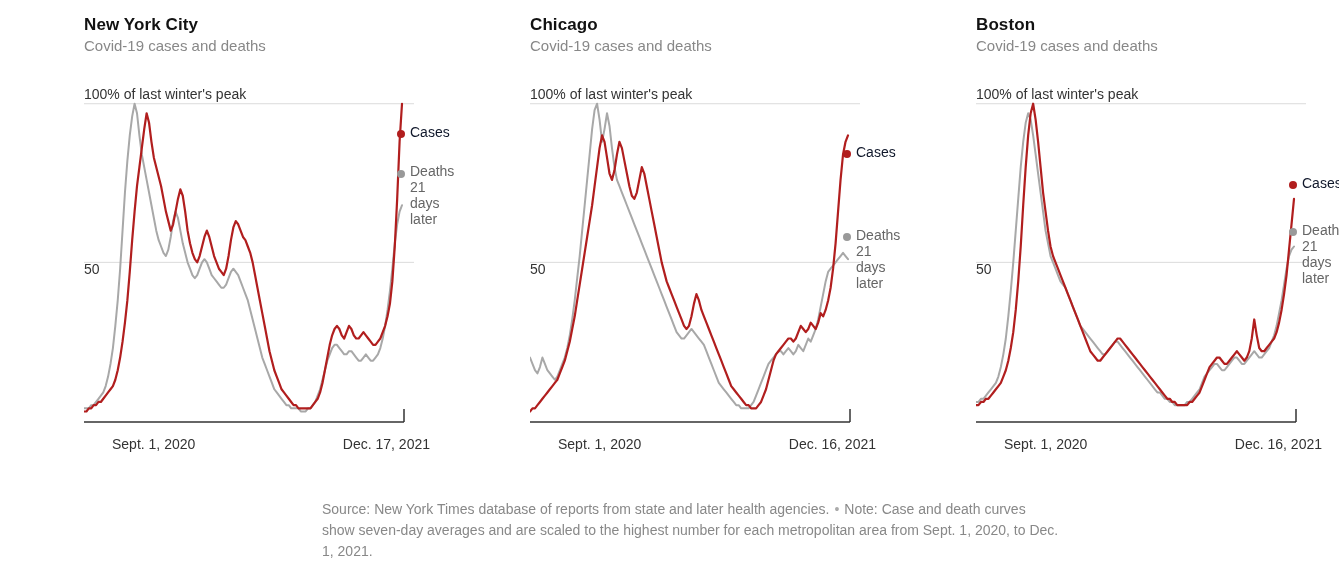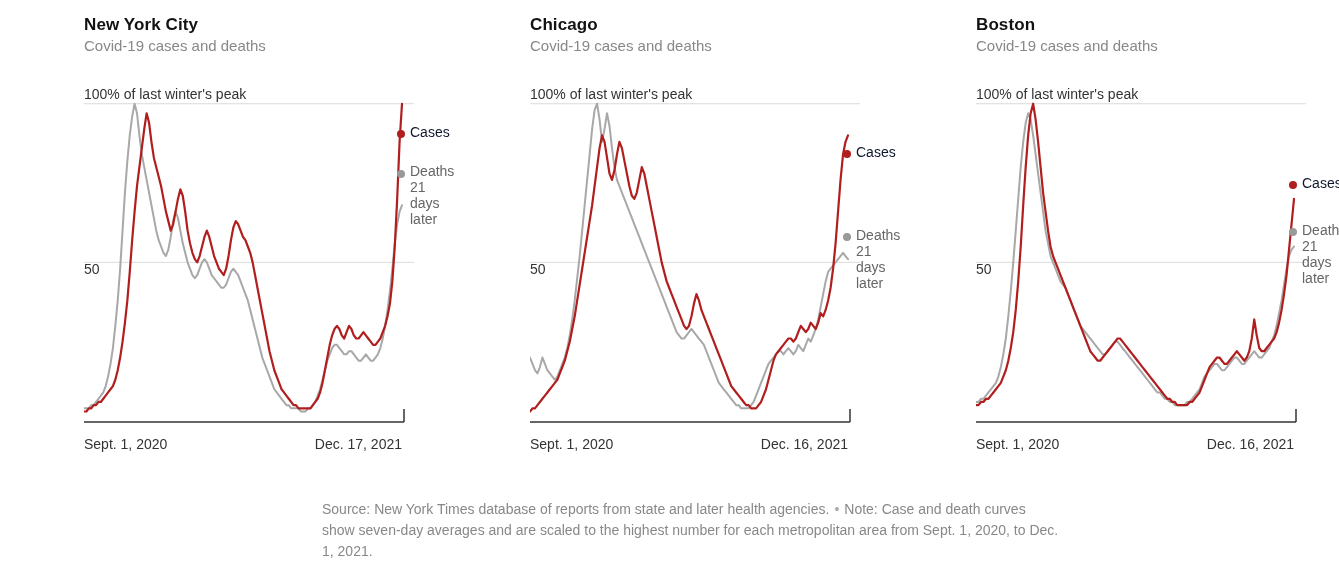"Sept. 1, 2020" .x-labels { margin-left: none -> 28px }
